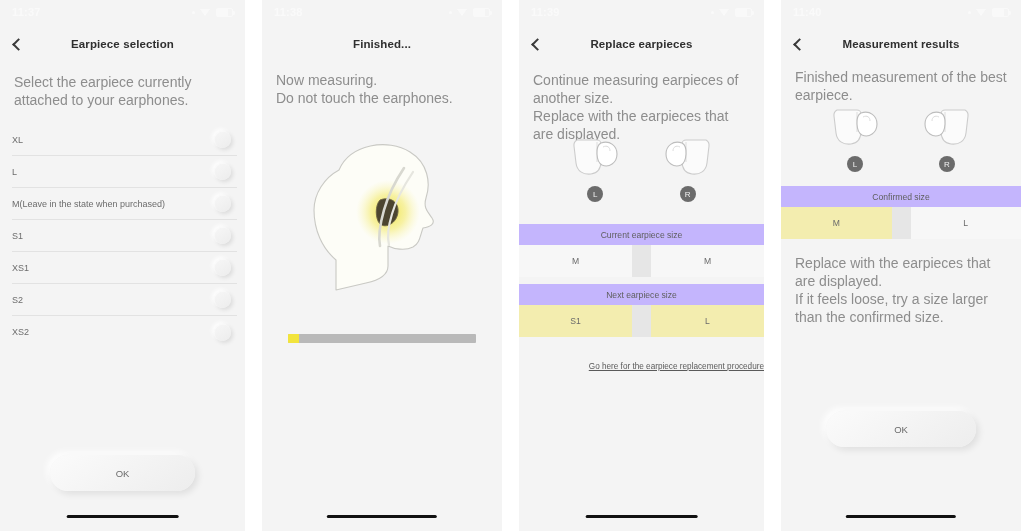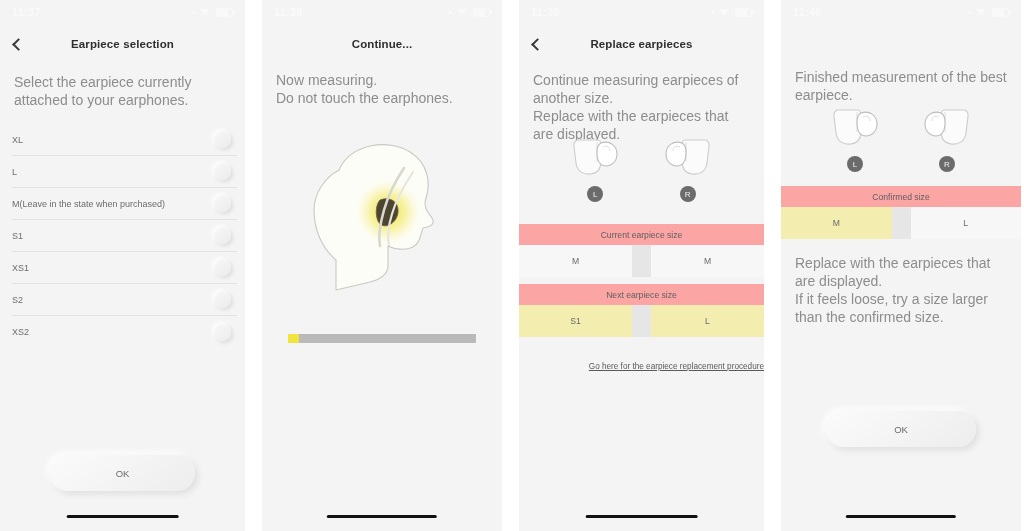"Continue..." div.hdr-title { text: Continue -> Finished }
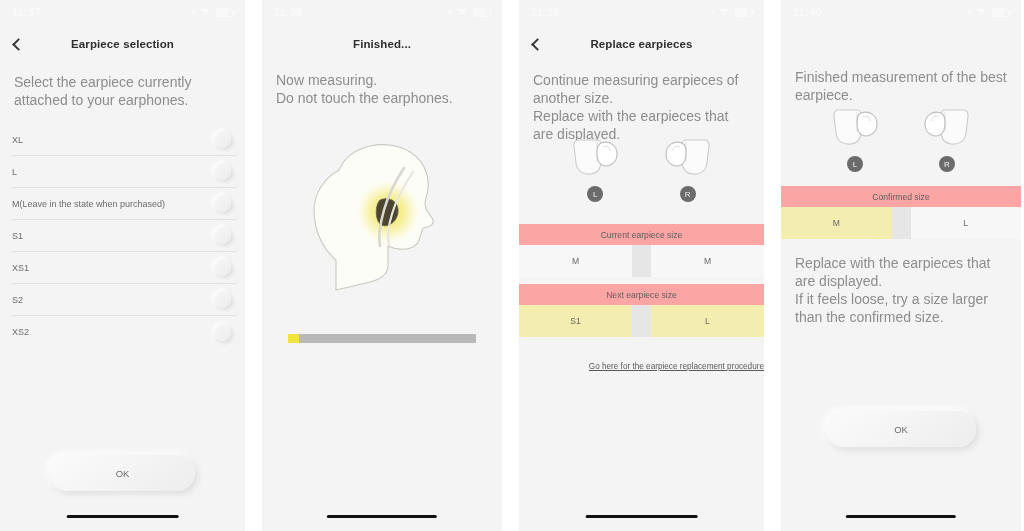"Measurement results" div.hdr { html: none -> <div> <div> <span></span> </div> <div>Measurement results</div> </div> }
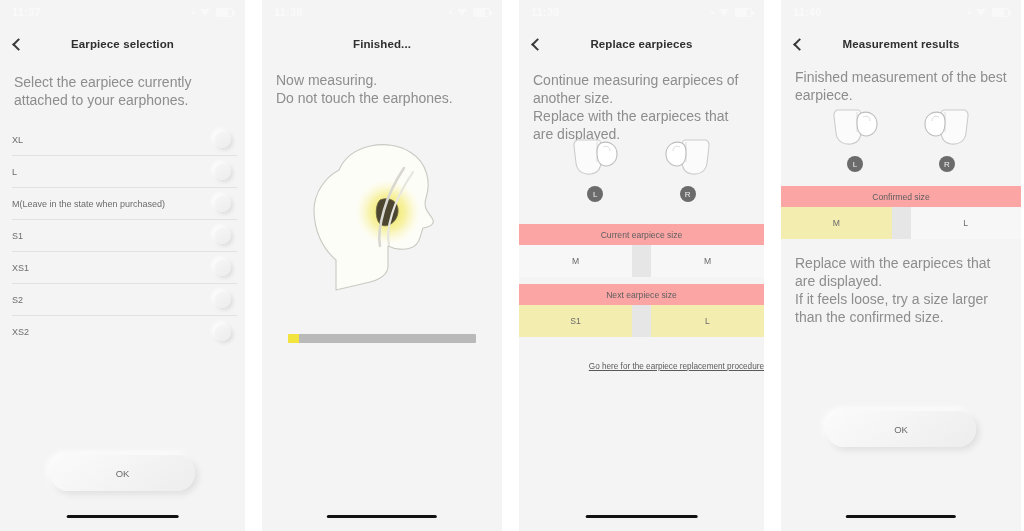"Confirmed size" .tbl-head { background: #fca5a5 -> #c4b5fd }
